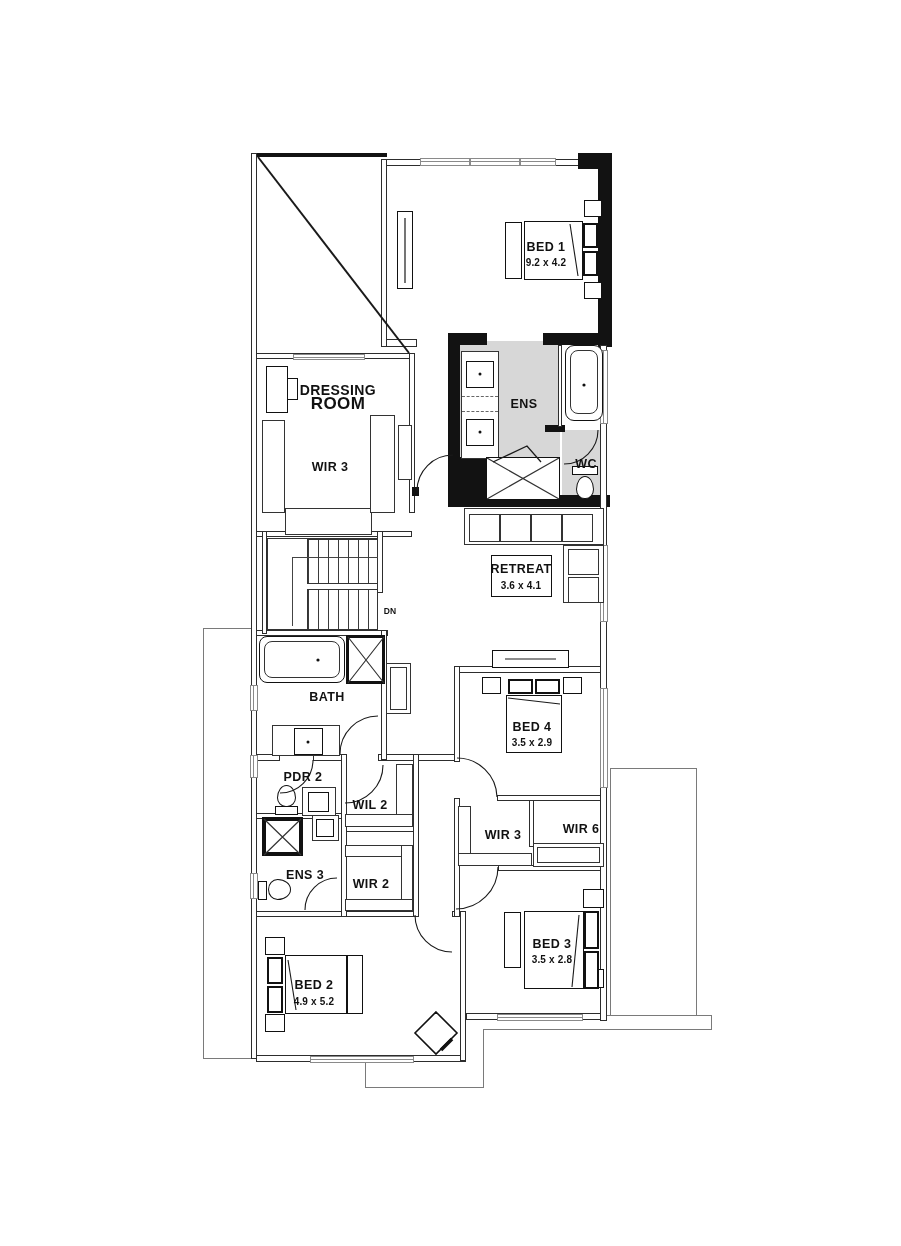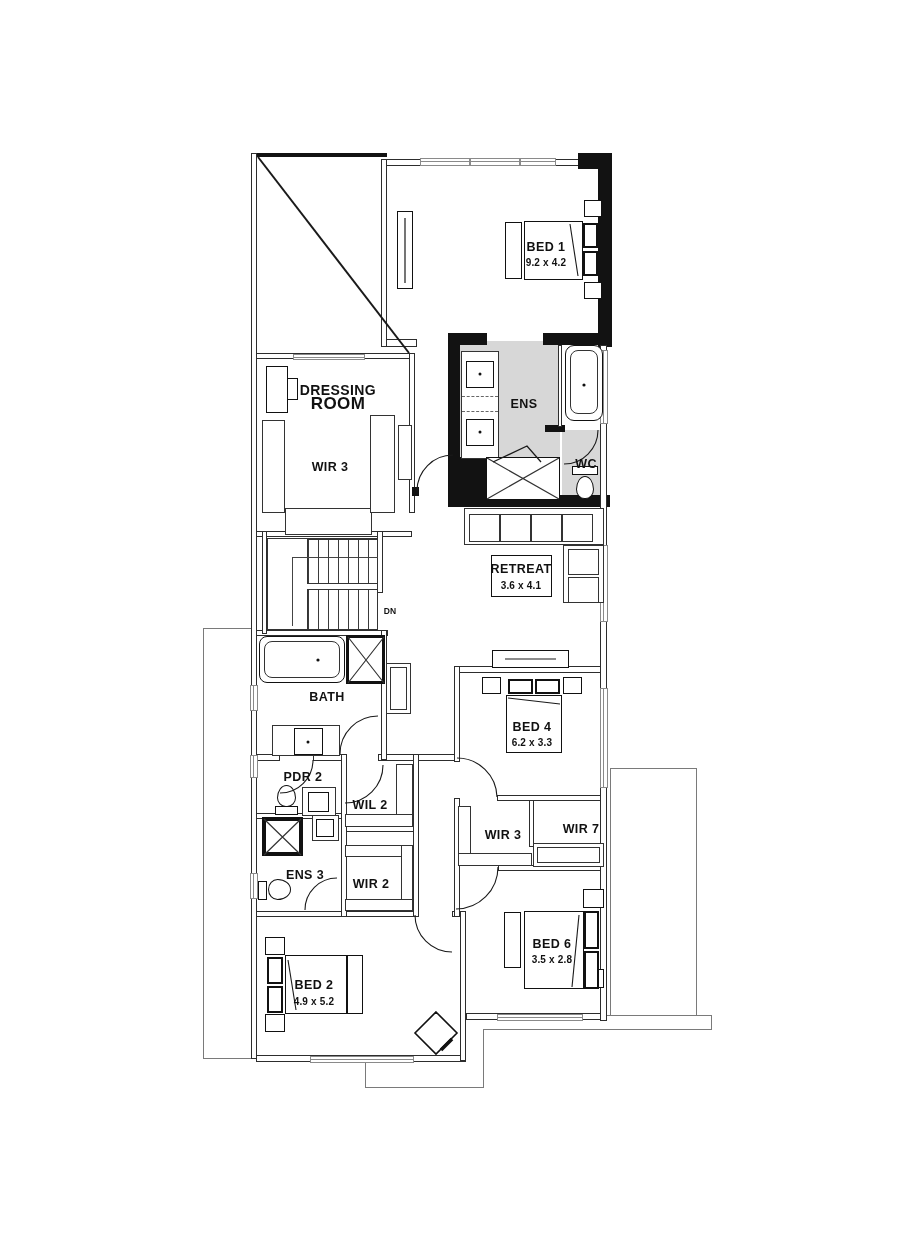"6.2 x 3.3" div.lbl { text: 6.2 x 3.3 -> 3.5 x 2.9 }
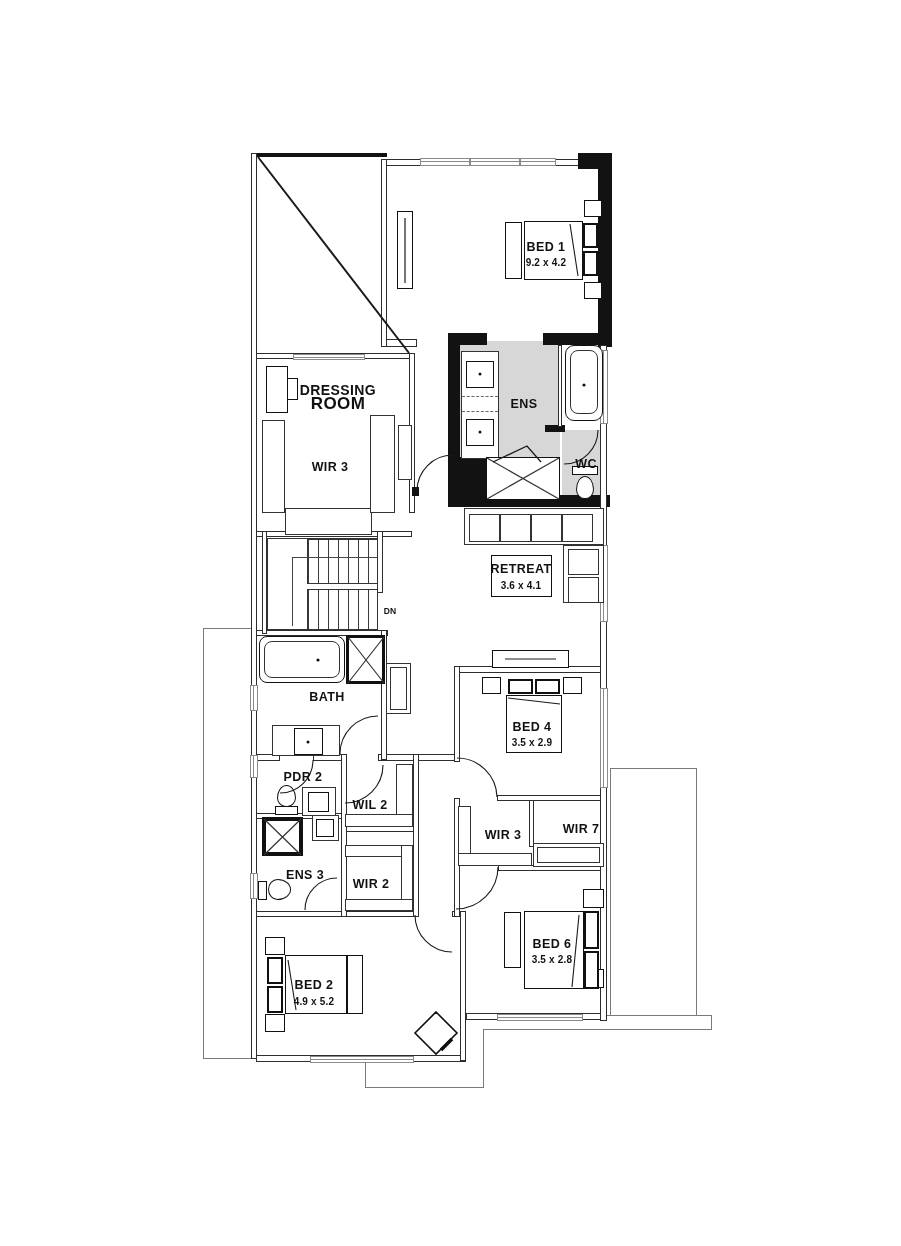"WIR 7" div.lbl { text: 7 -> 6 }
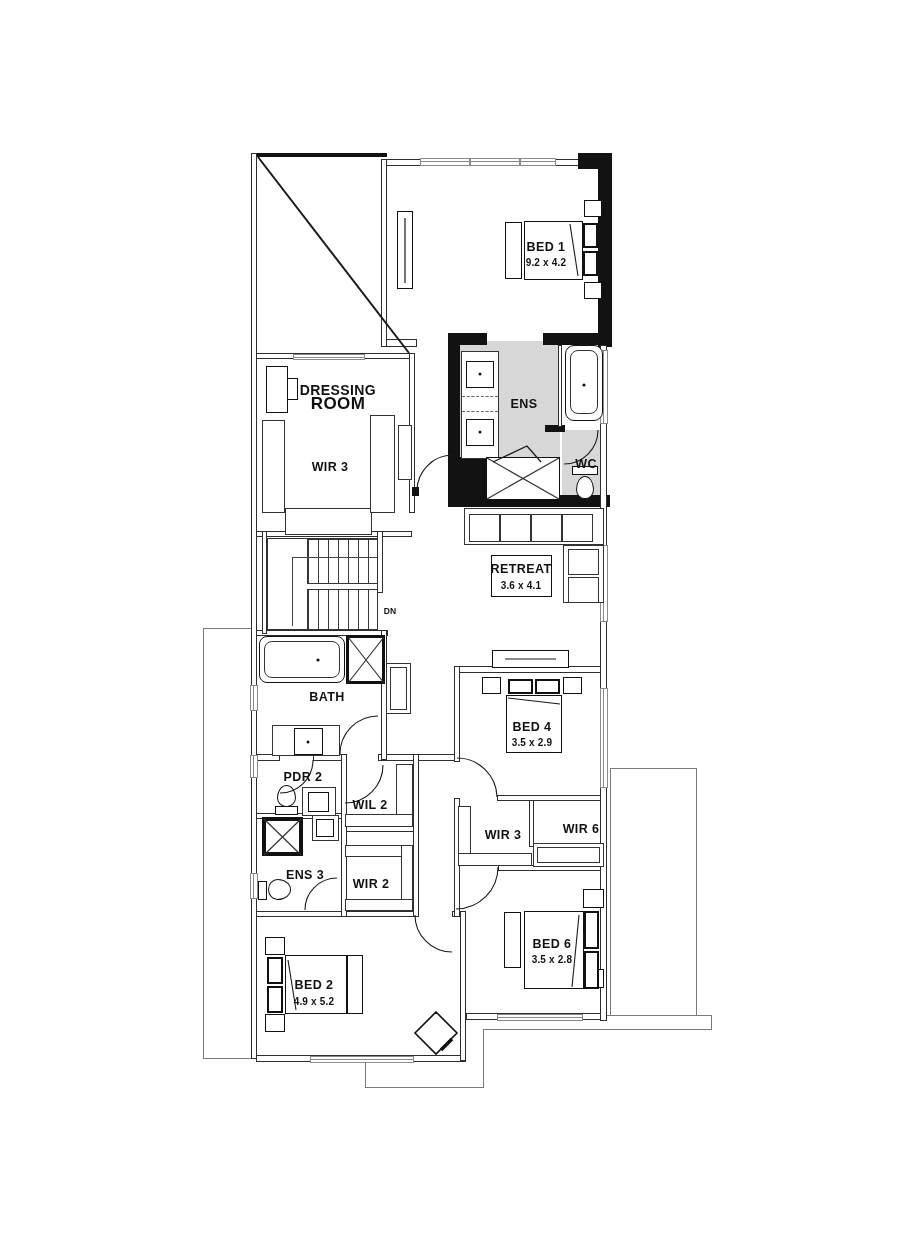"BED 6" div.lbl { text: 6 -> 3 }
